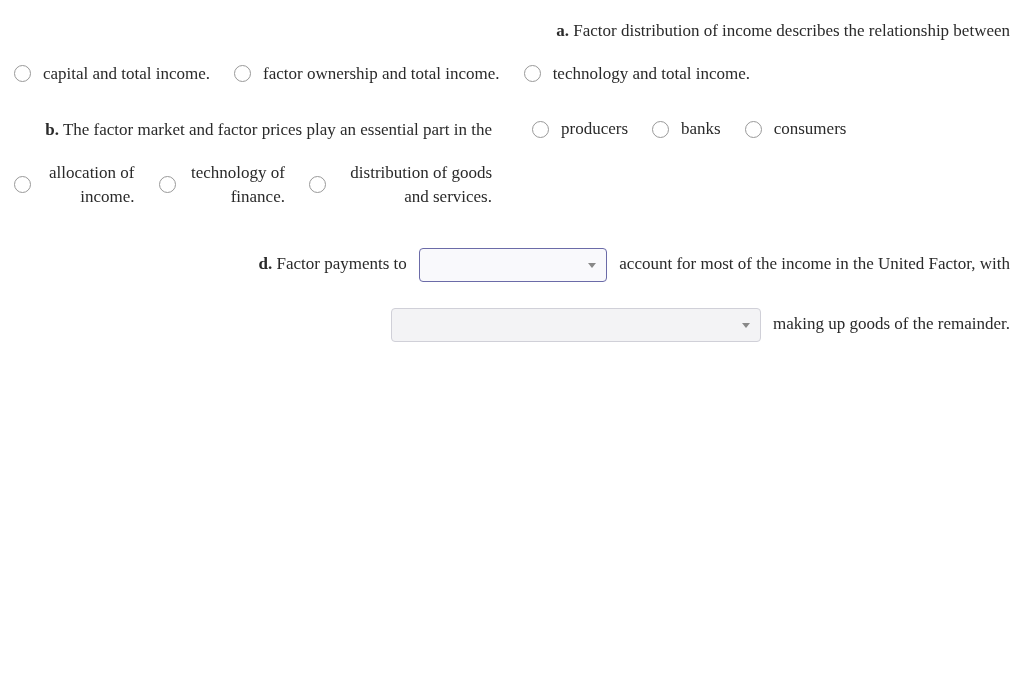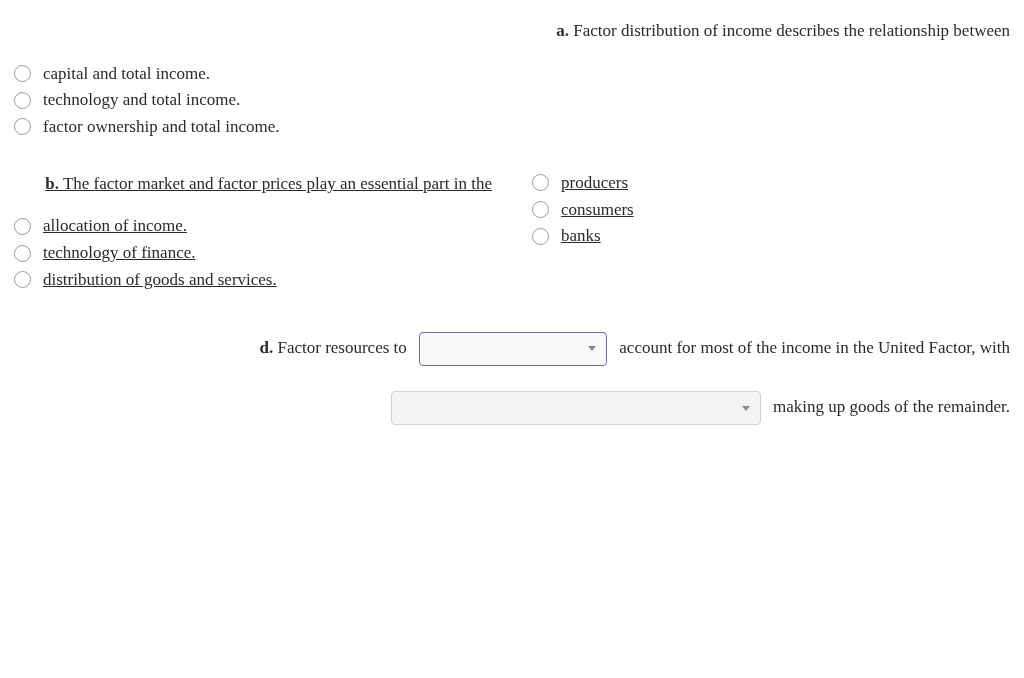"capital and total income." .options { flex-direction: column -> row; gap: 3px -> 24px }
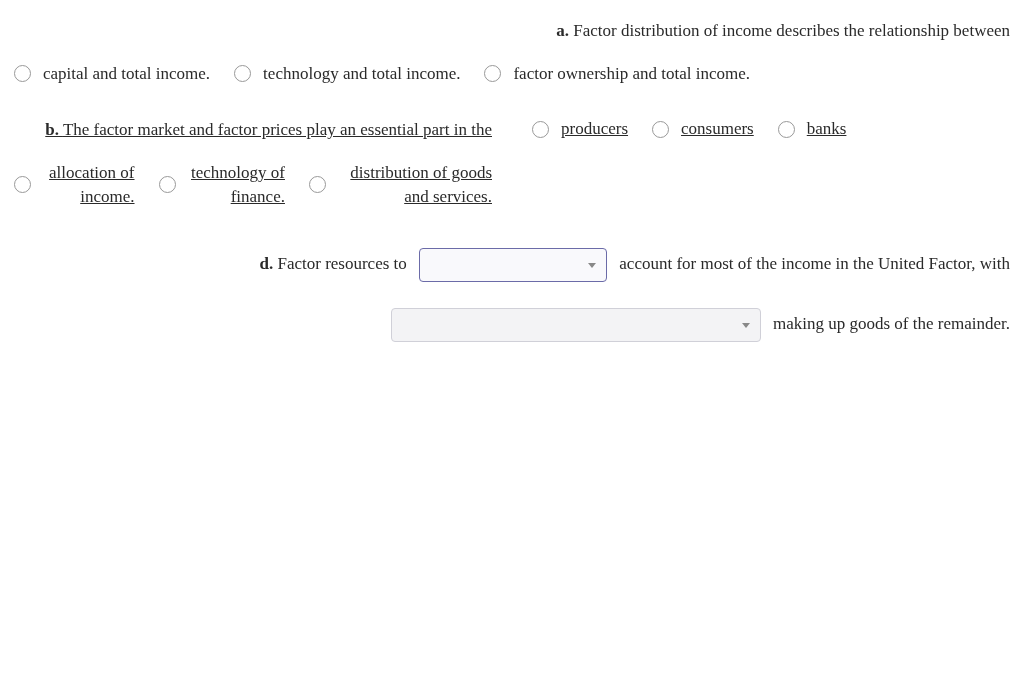"technology and total income." div.option { order: before "factor ownership and total income." -> after "factor ownership and total income." }
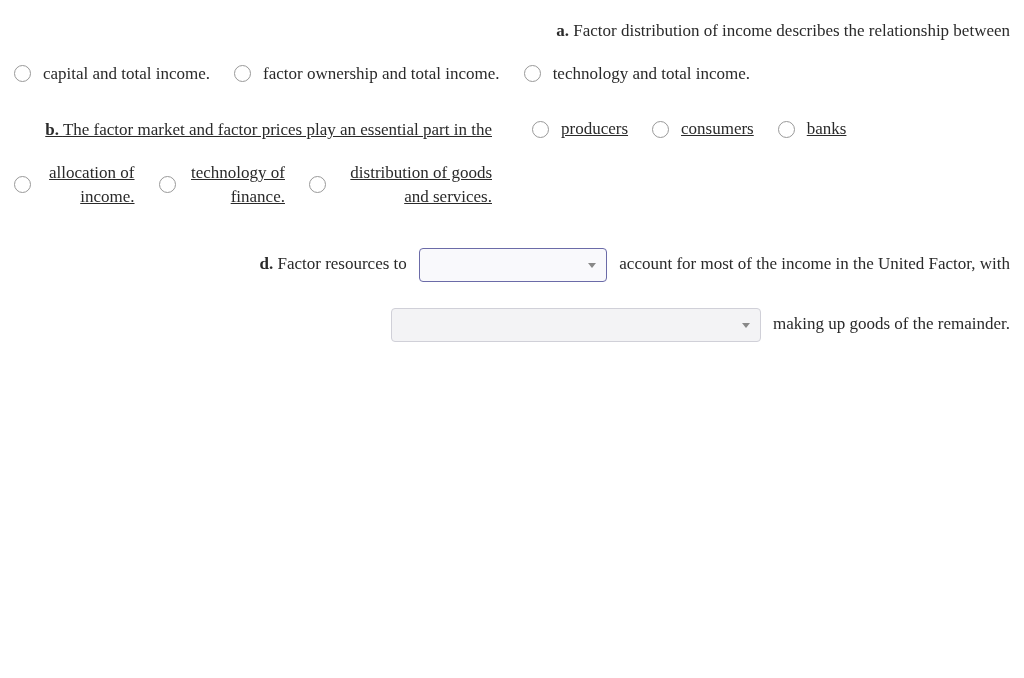"b. The factor market and" .two-col { text-decoration: underline -> none }
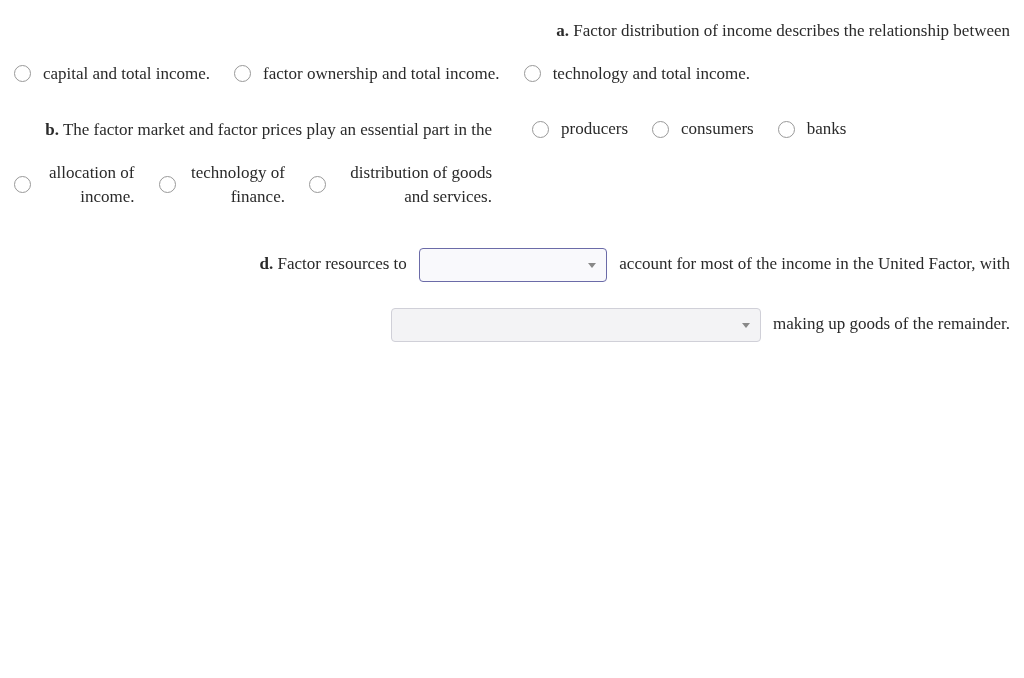"consumers" div.option { order: before "banks" -> after "banks" }
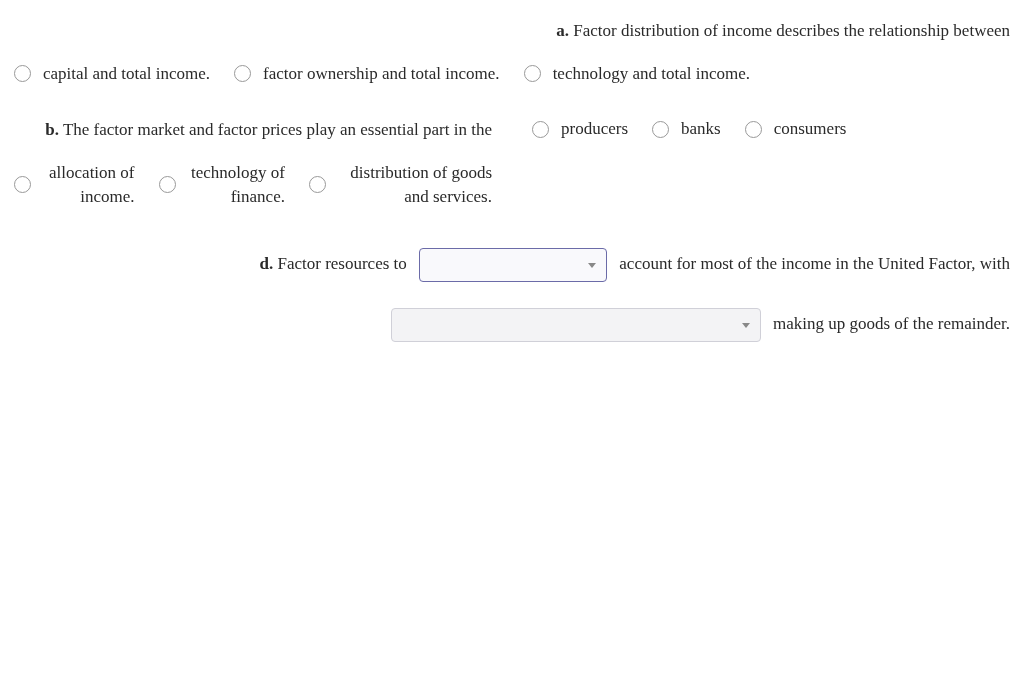"Factor resources to" span { text: resources -> payments }
